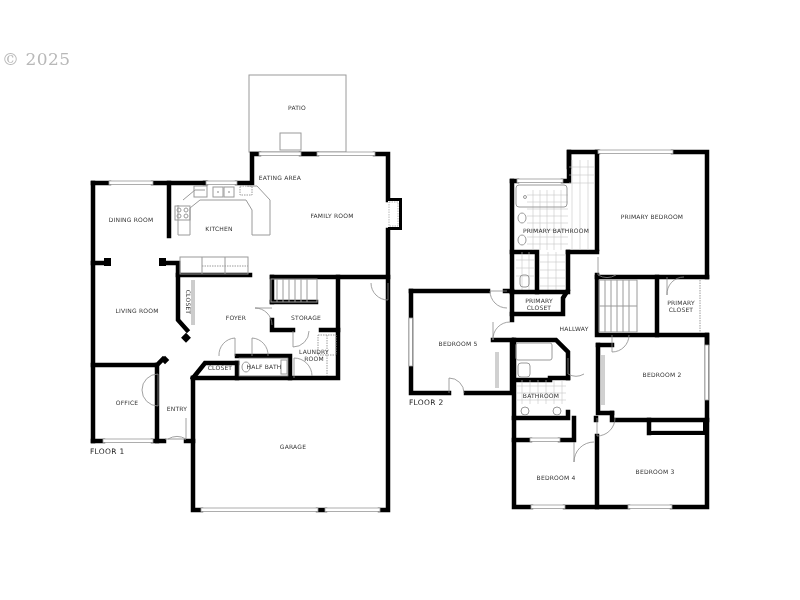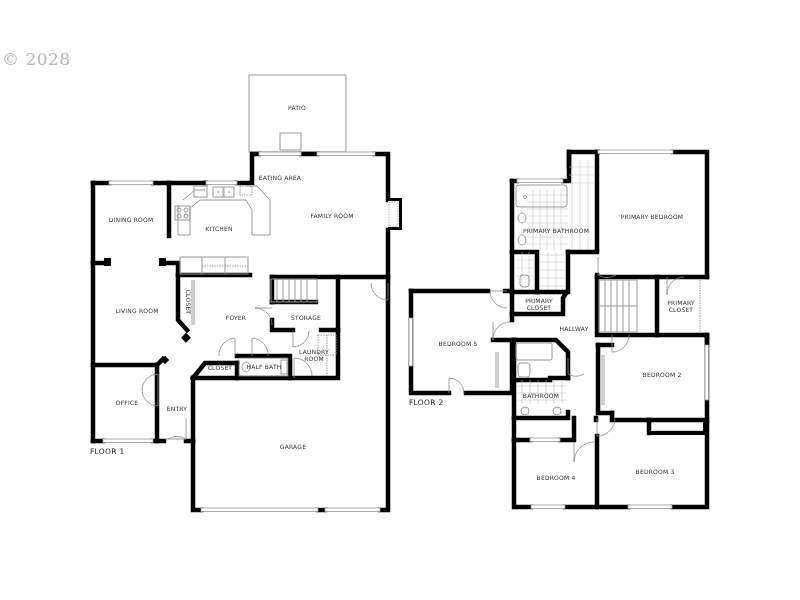"© 2028" div.copy { text: 2028 -> 2025 }
